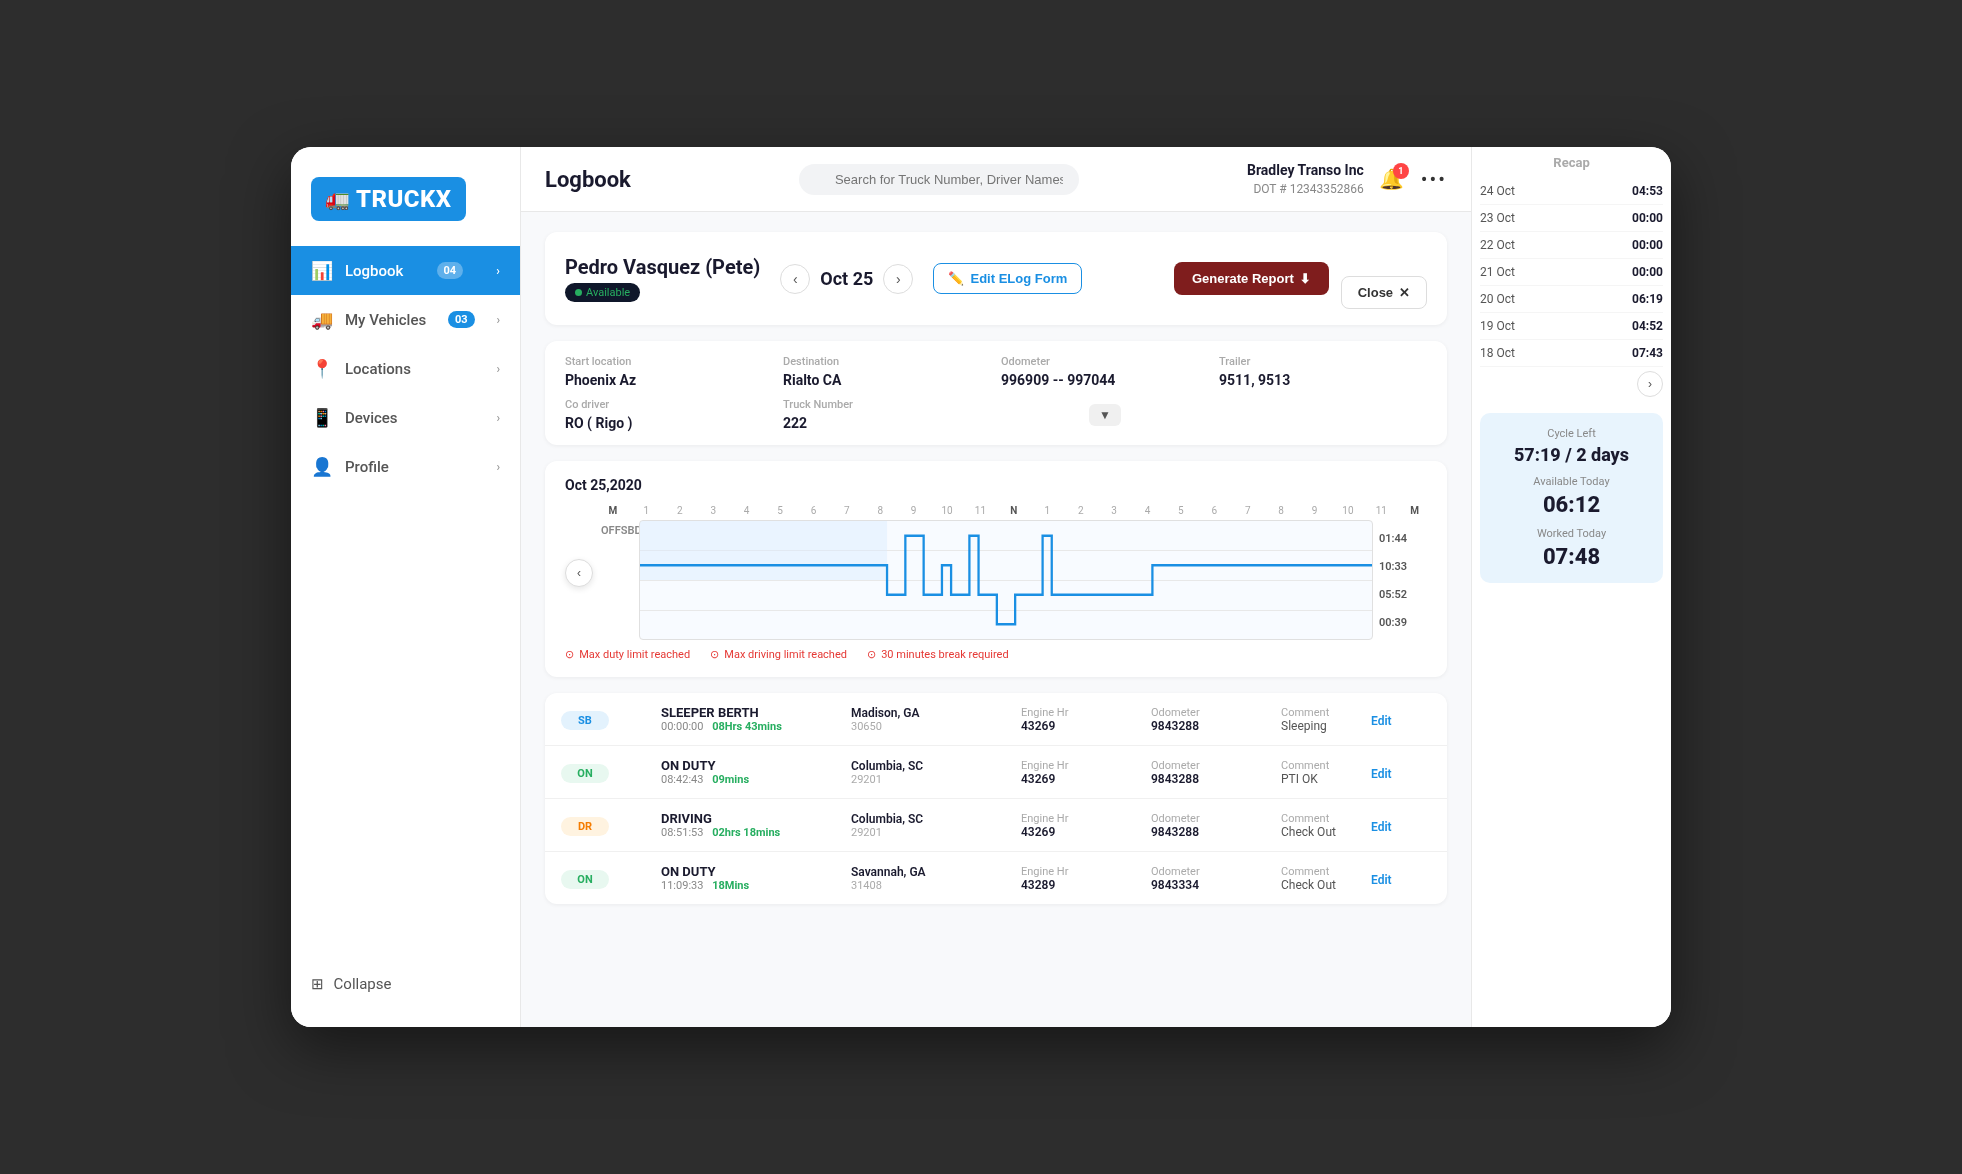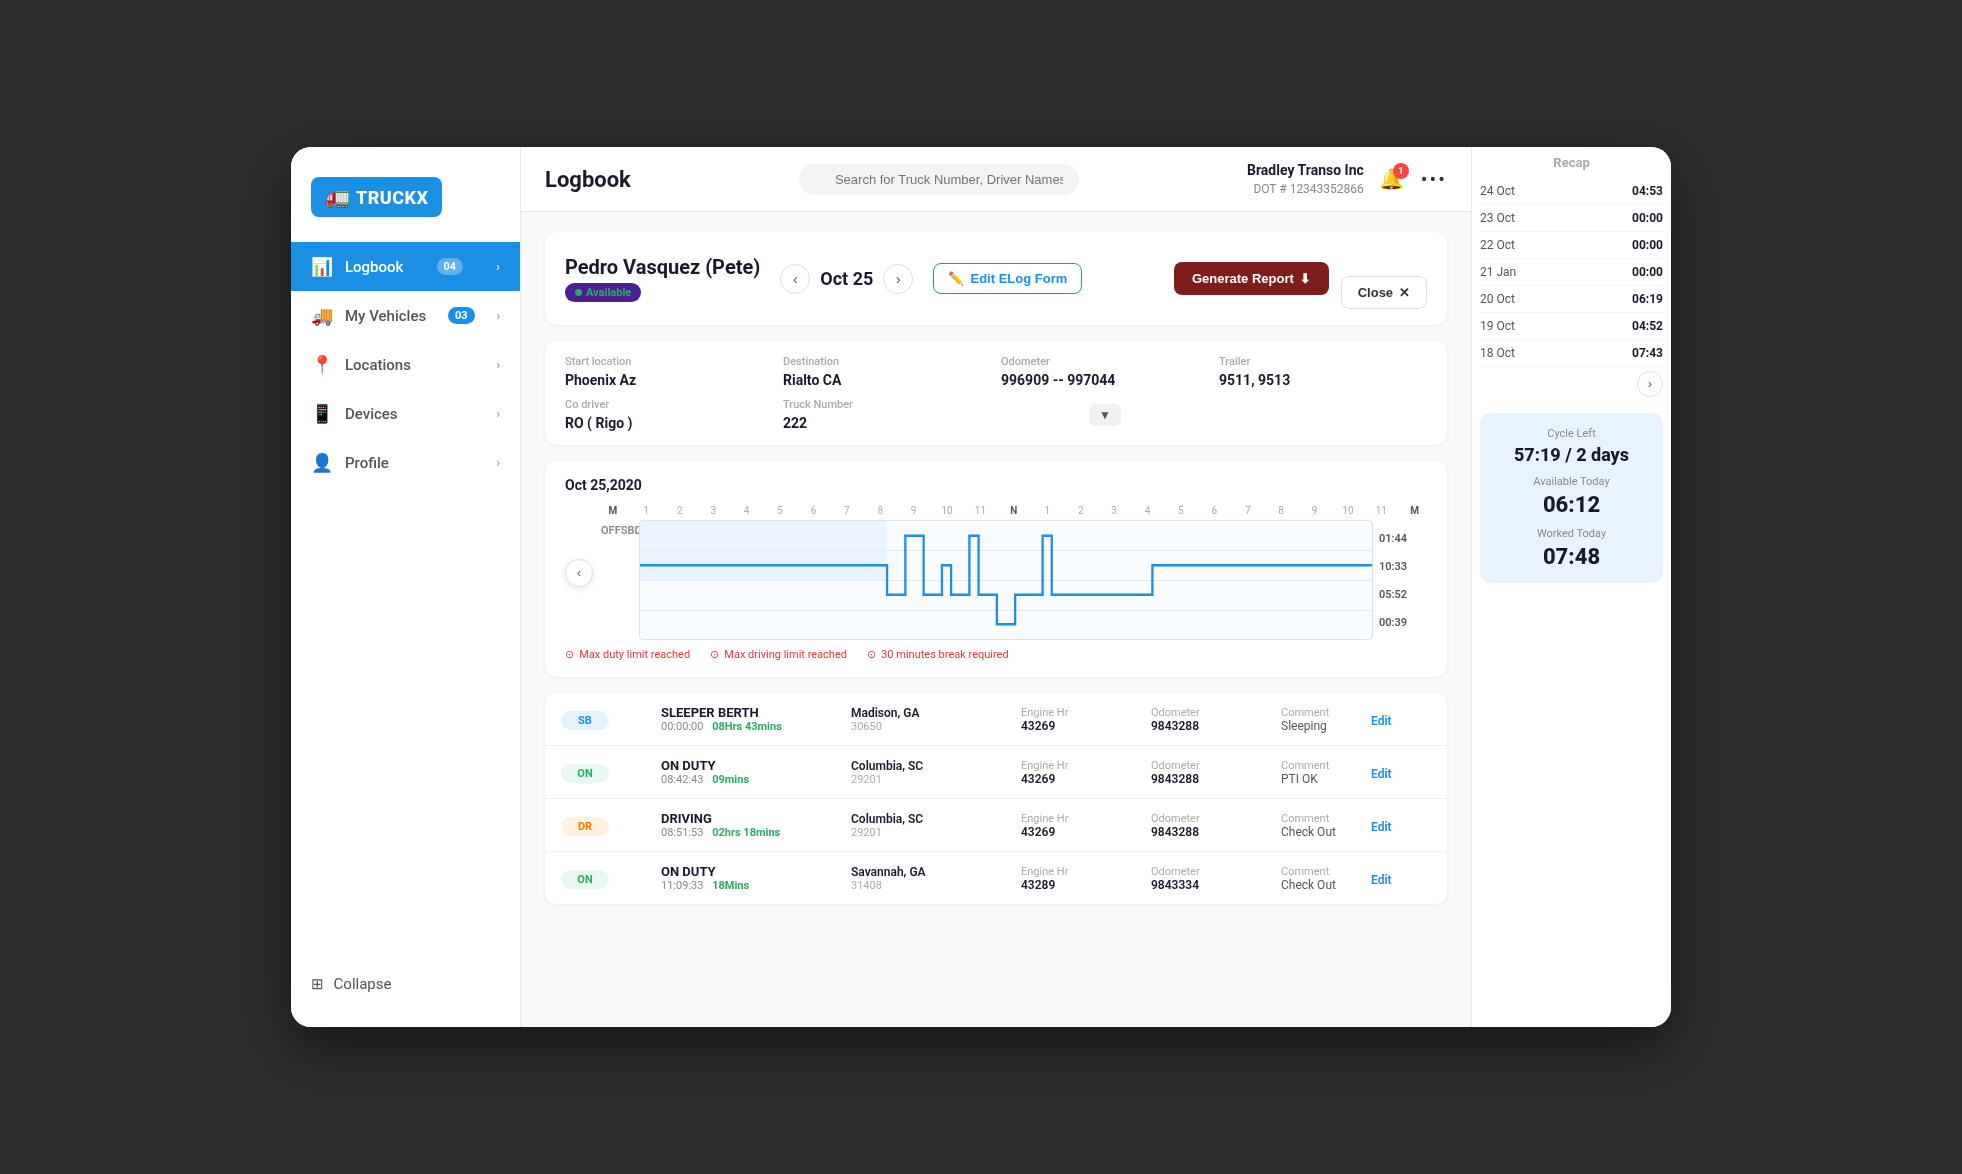"TRUCKX" .logo-text { font-size: 18px -> 24px }
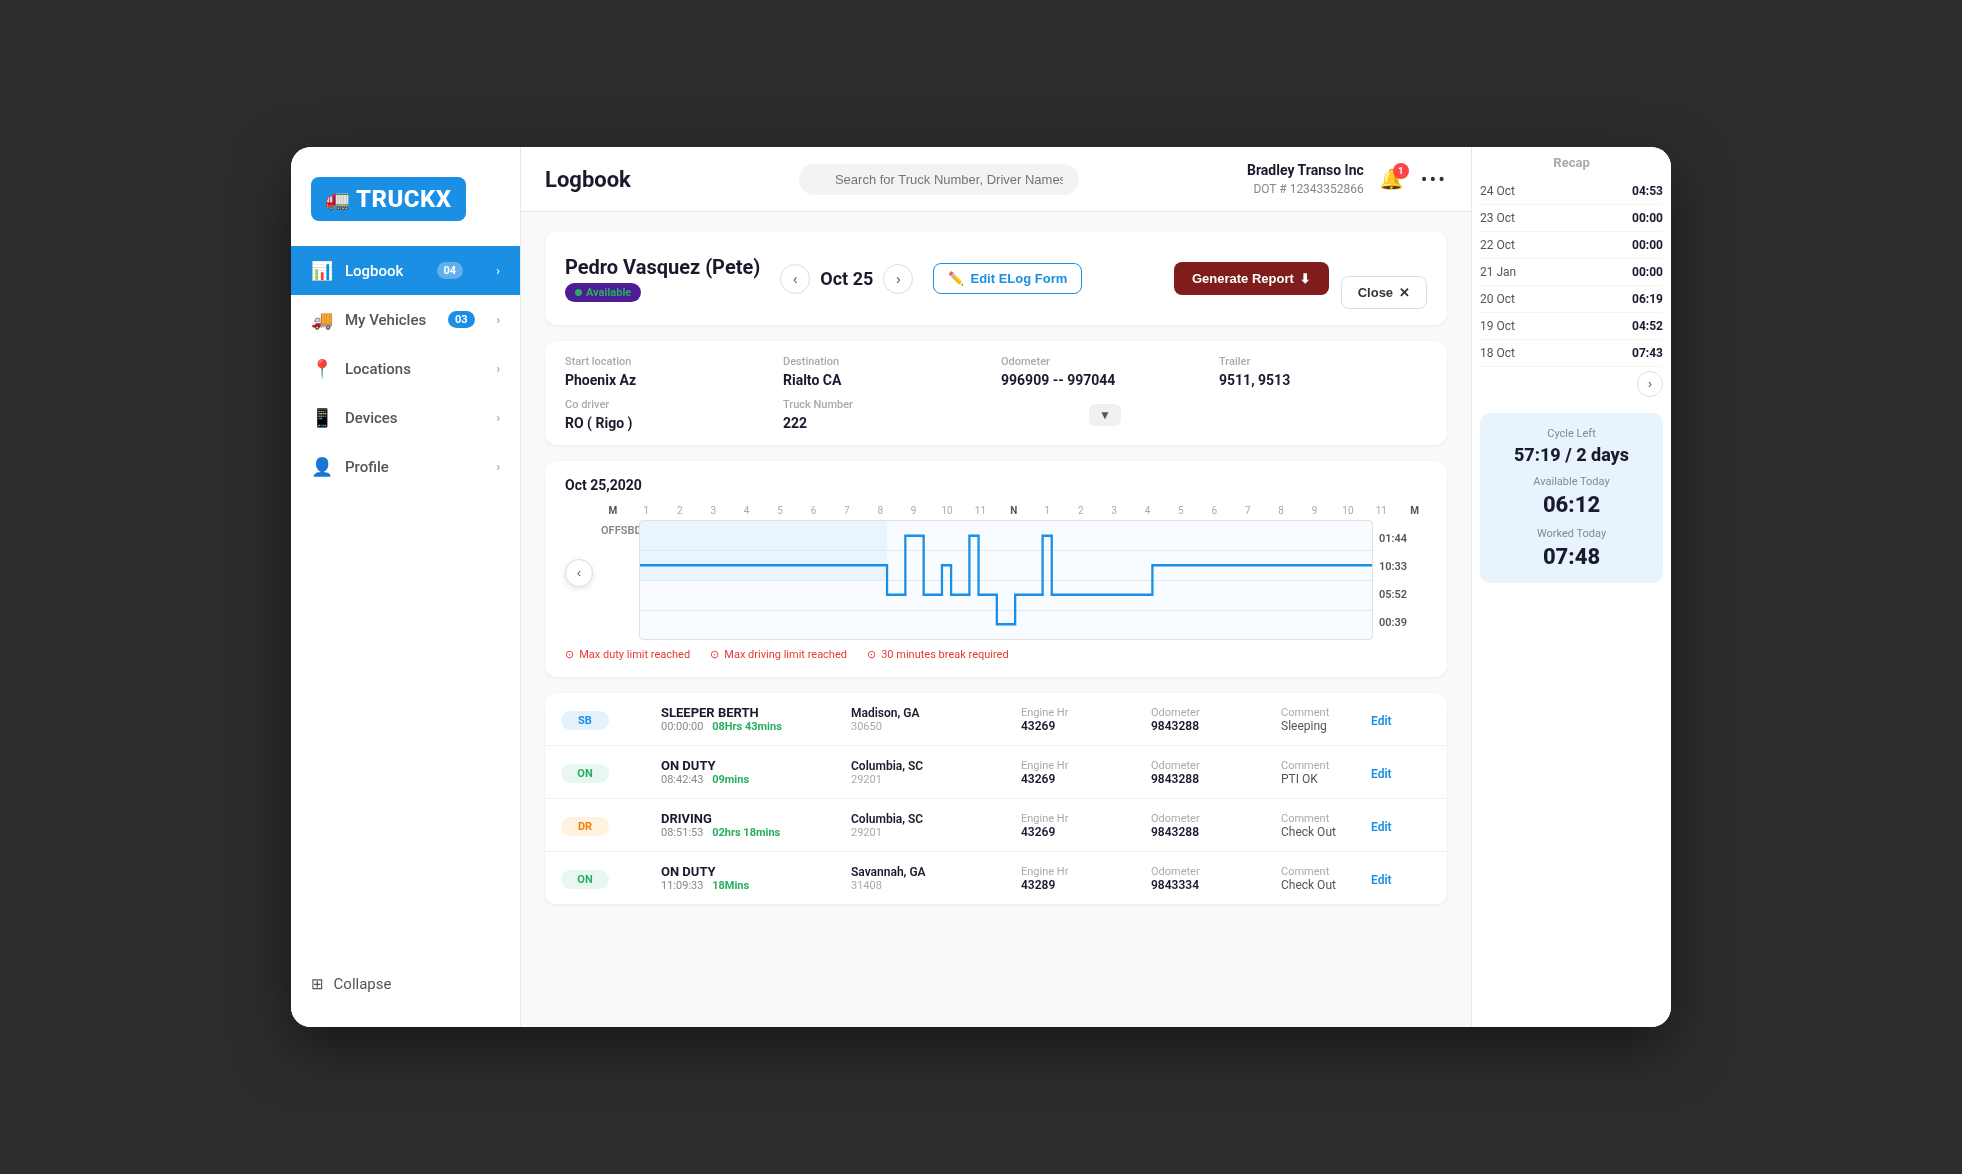"21 Jan" span.recap-date { text: Jan -> Oct }
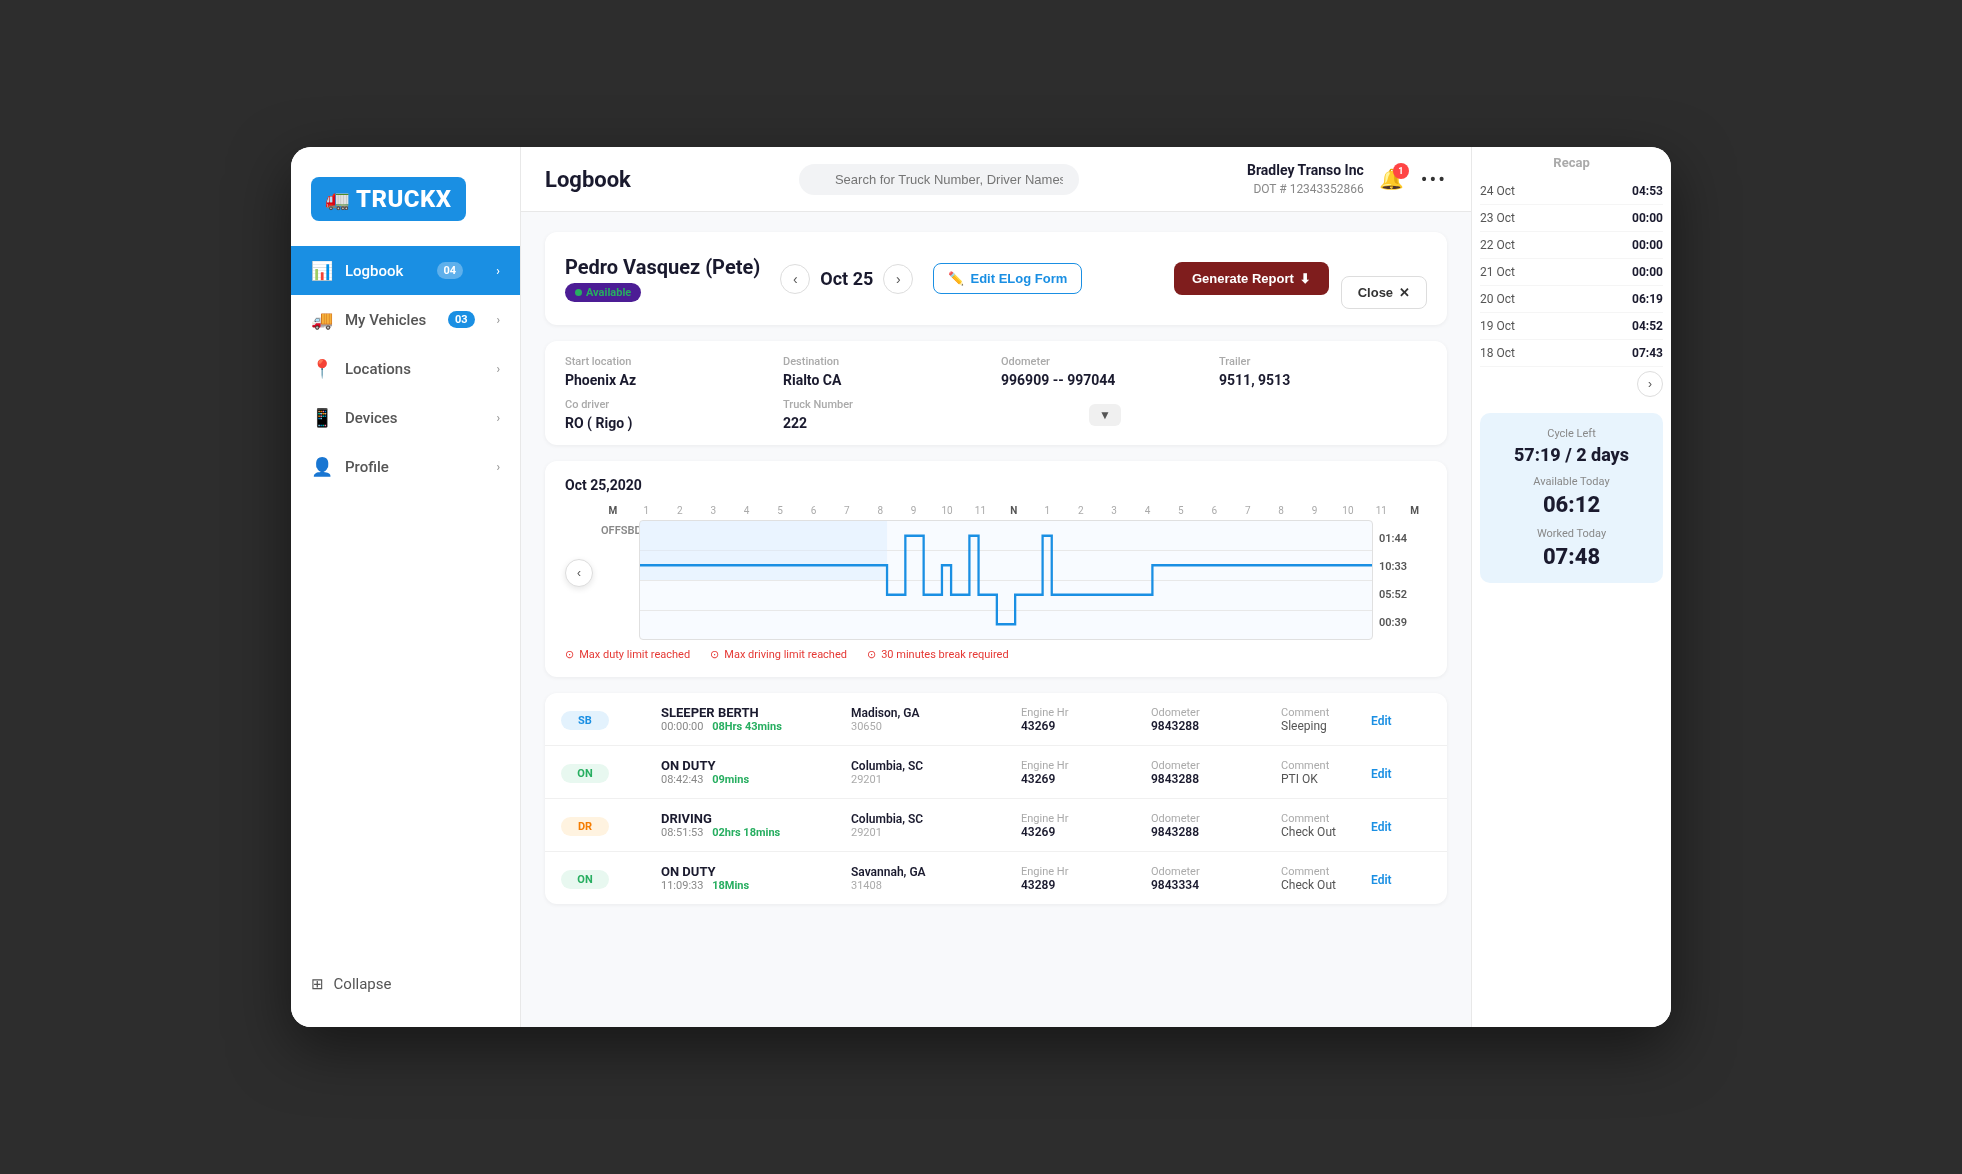"Available" .status-badge { background: #4c1d95 -> #0f172a; font-weight: 700 -> 400 }
